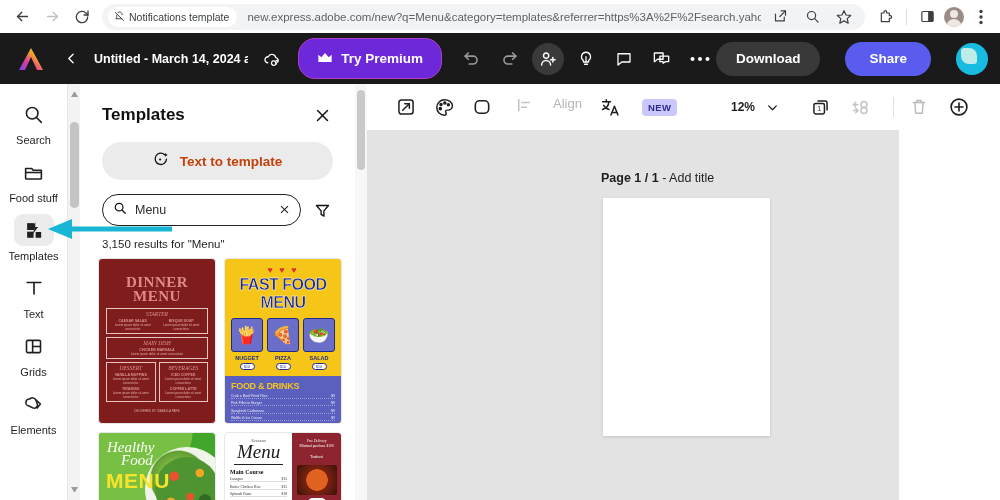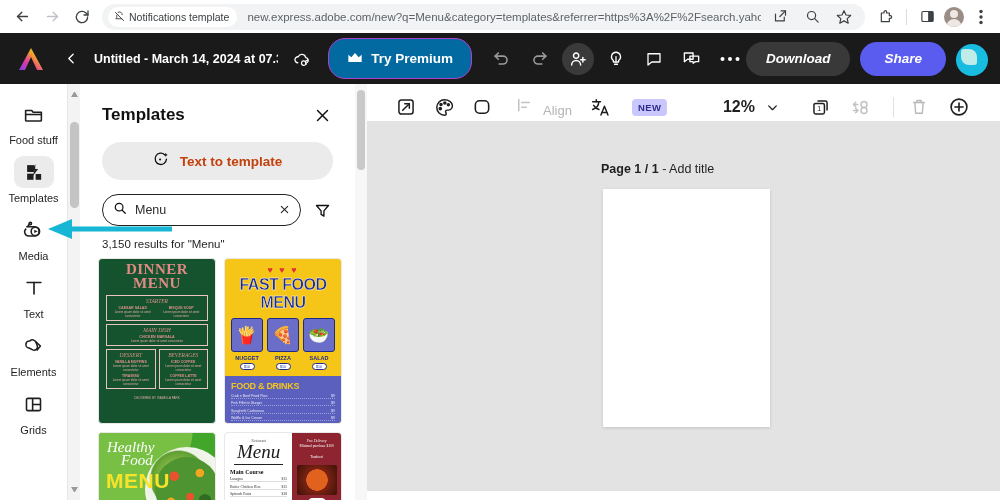"Try Premium" .premium-btn { background: #0369a1 -> #6d28d9 }
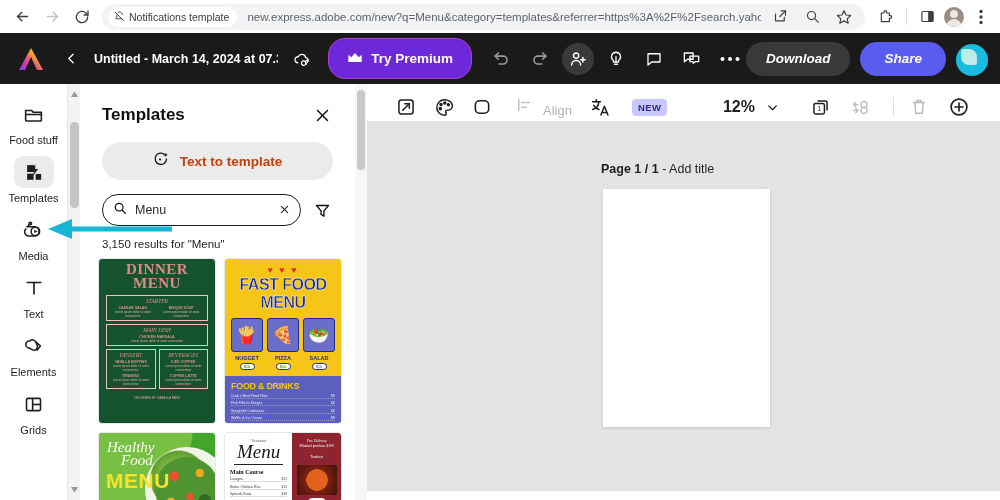"Download" .hdr-right { align-items: flex-end -> center; font-style: italic -> none; gap: 10px -> 25px }
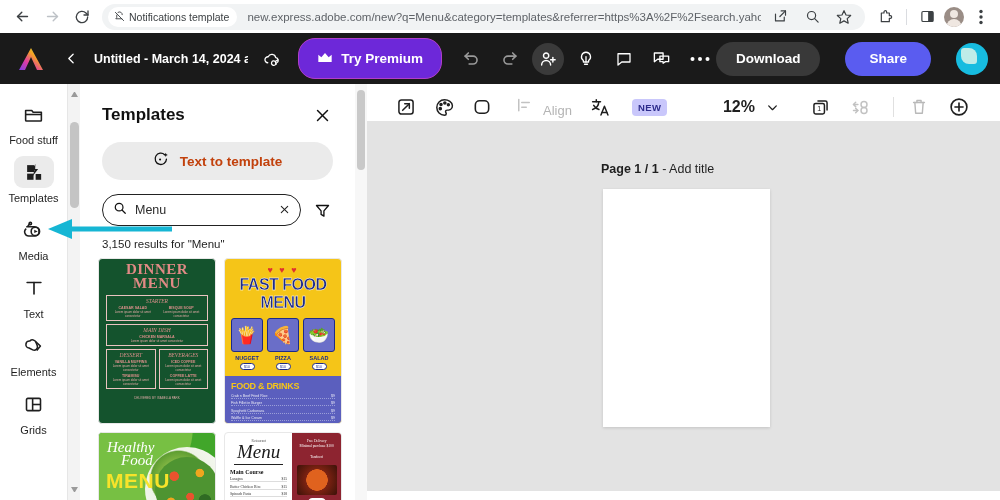"Align" .align-grp { align-items: flex-end -> flex-start; gap: 10px -> 20px }
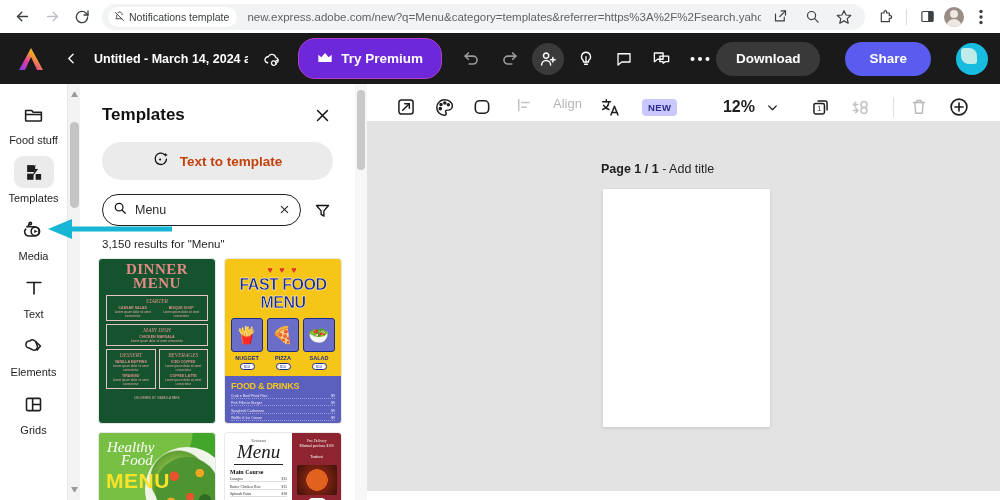"12%" .zoom-val { font-size: 16px -> 12px }
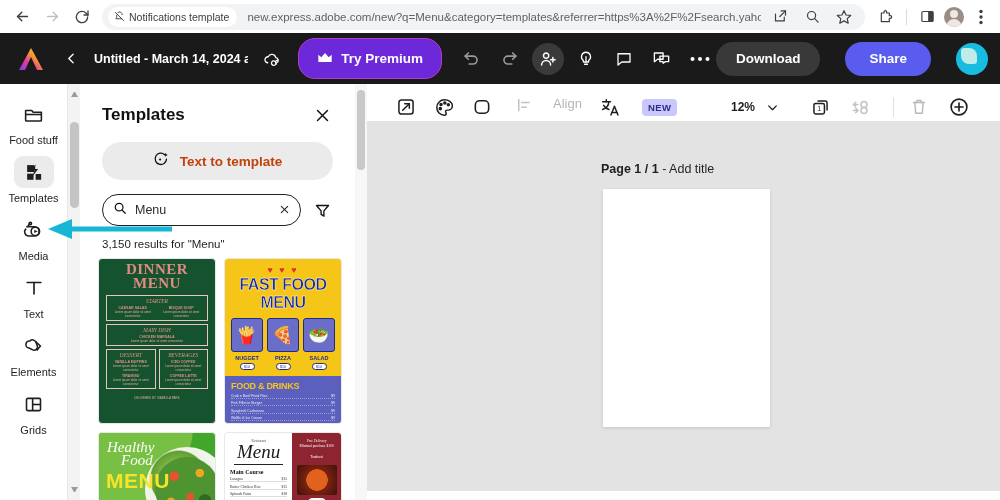"Search" div.rail-item { html: none -> <div> <div> <svg> <circle></circle> <line></line> </svg> </div> <div>Search</div> </div> }
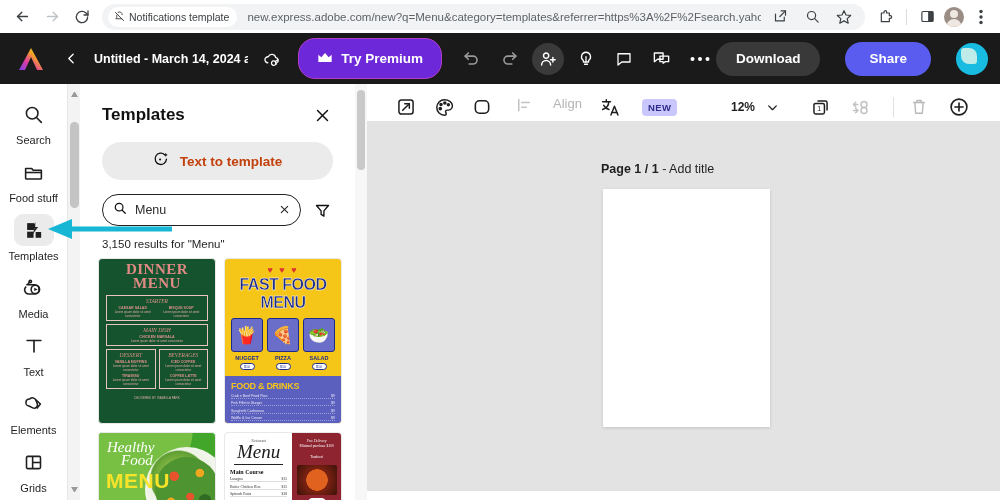"Page 1 / 1 -" .canvas { top: 121px -> 130px; width: 633px -> 532px }
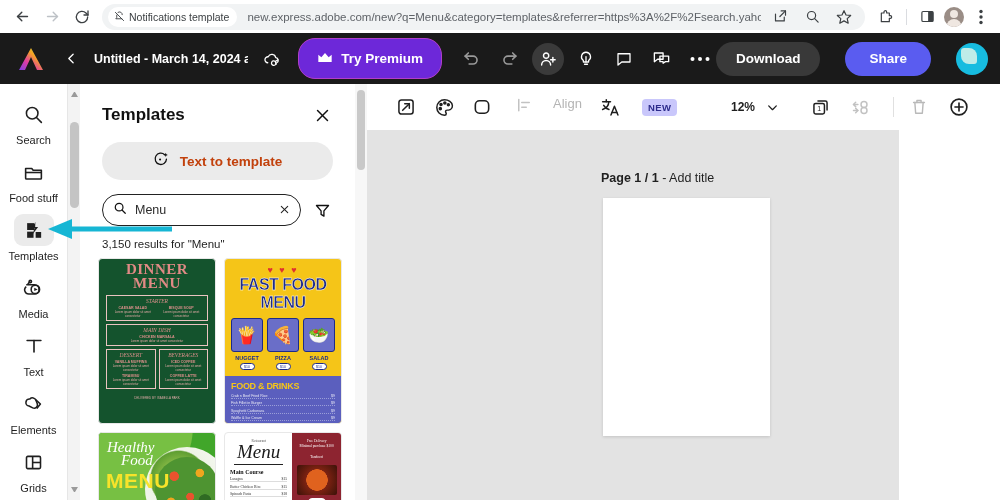"DINNER" .tm1 { background: #14532d -> #7f1d1d; padding: 3px 7px -> 16px 7px }
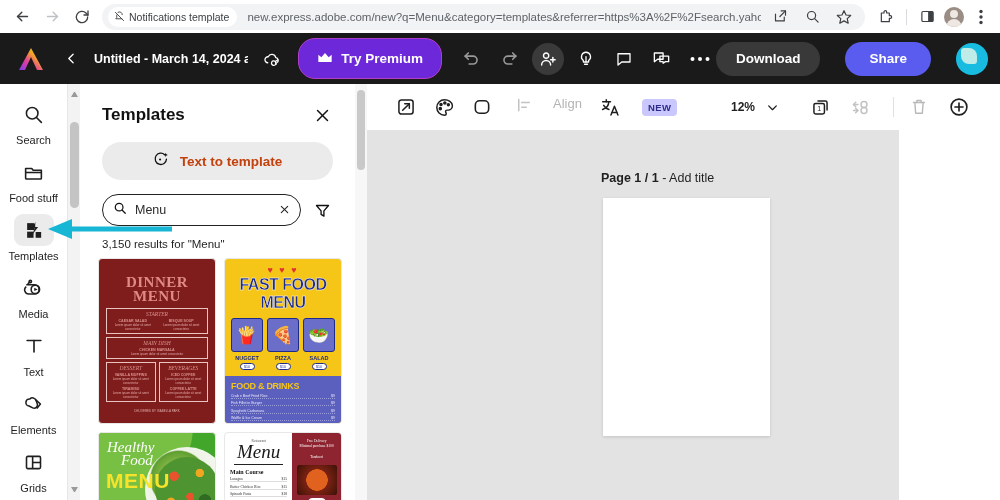"Media" div.rail-item { html: <div> <div> <svg> <path></path> <circle></circle> <polygon></polygon> <path></path> <circle></circle> </svg> </div> <div>Media</div> </div> -> none }
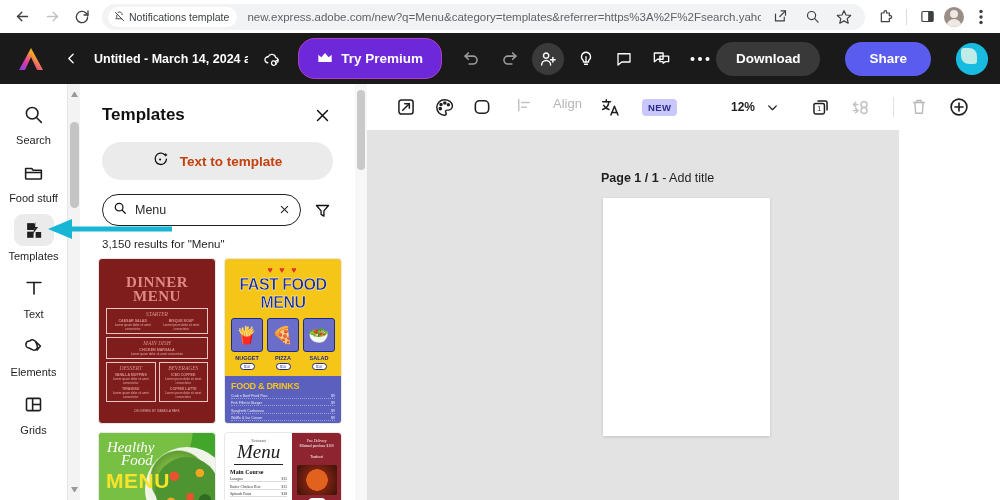"Elements" div.rail-item { order: before "Grids" -> after "Grids" }
